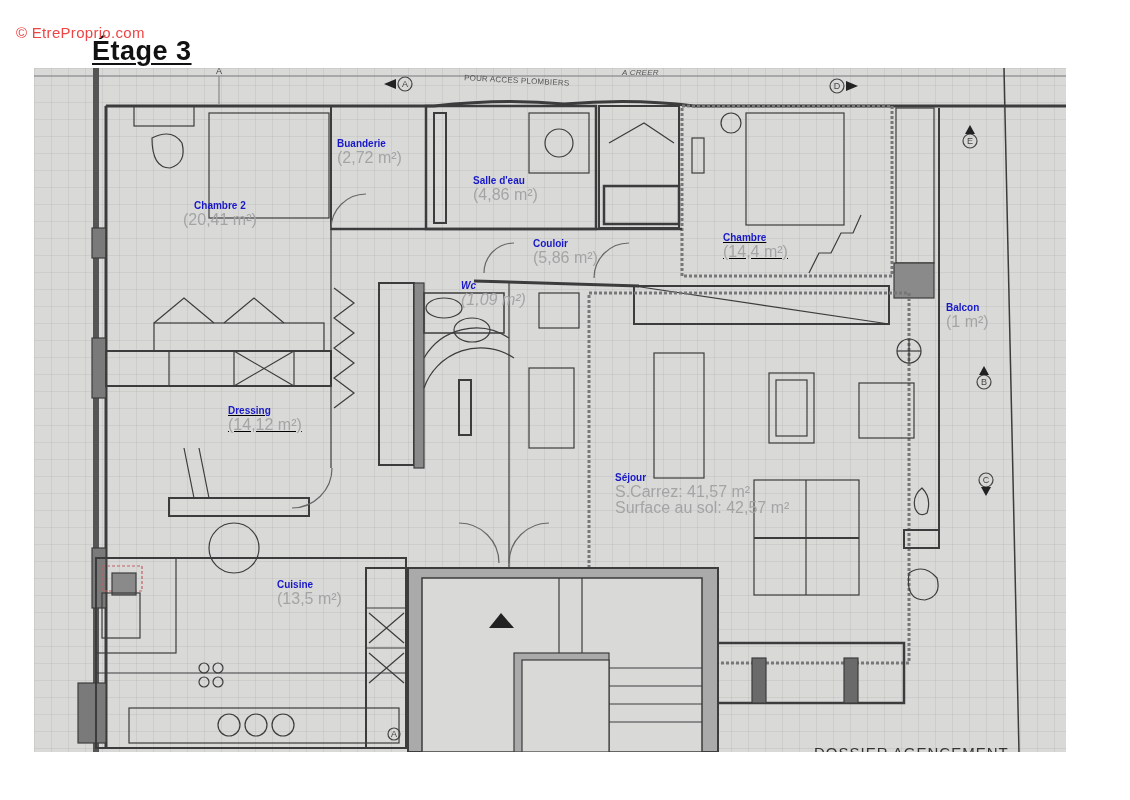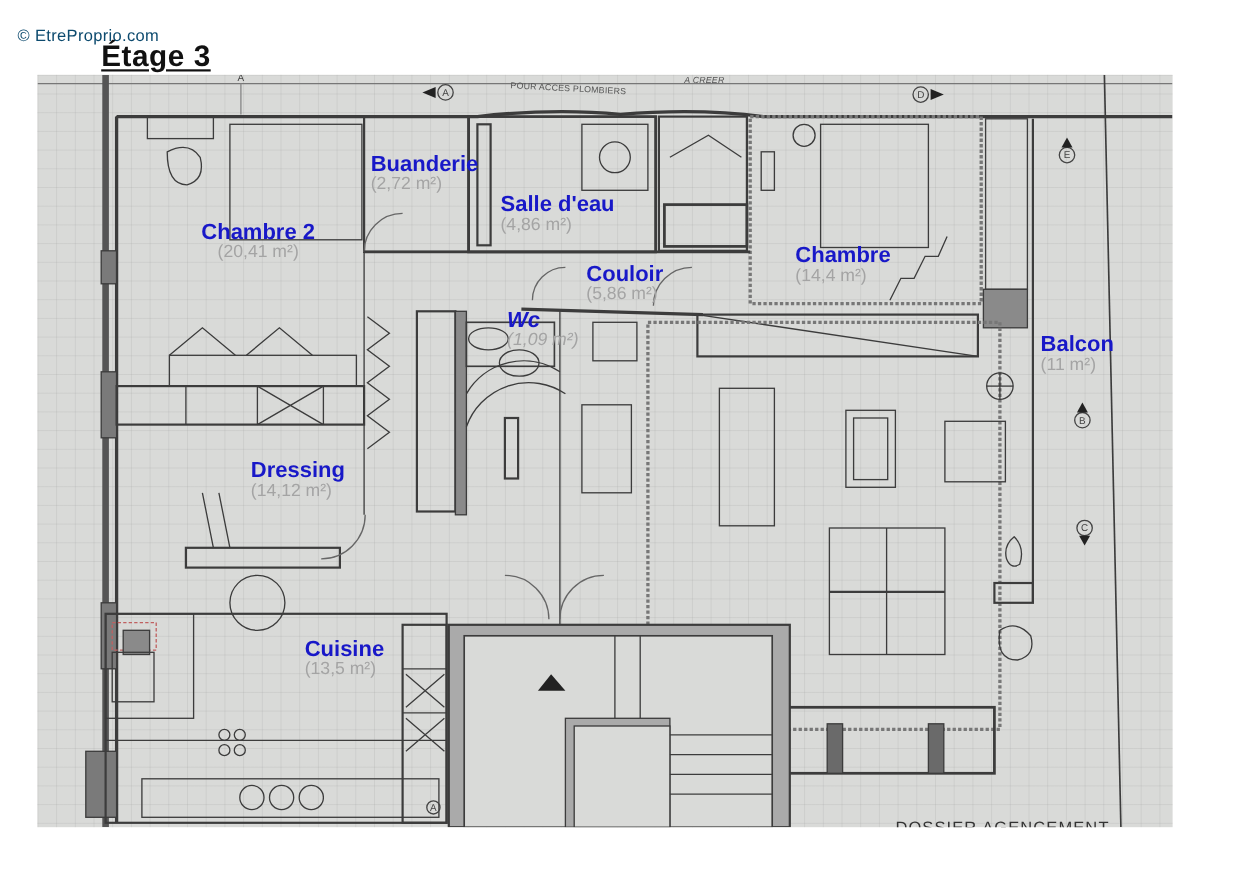"© EtreProprio.com" .watermark { color: #0c4a6e -> #ef4444 }
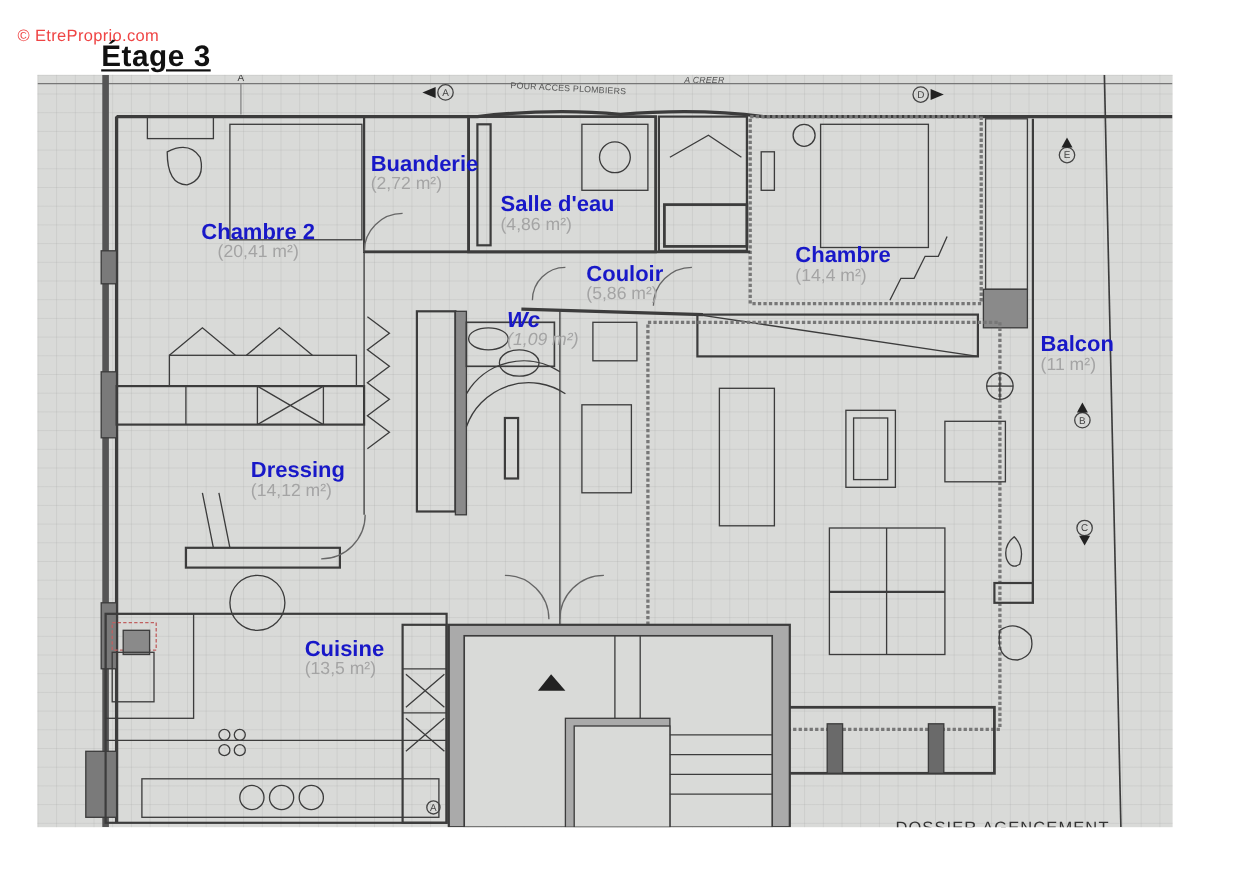"Buanderie" .room .name { font-size: 20px -> 10px }
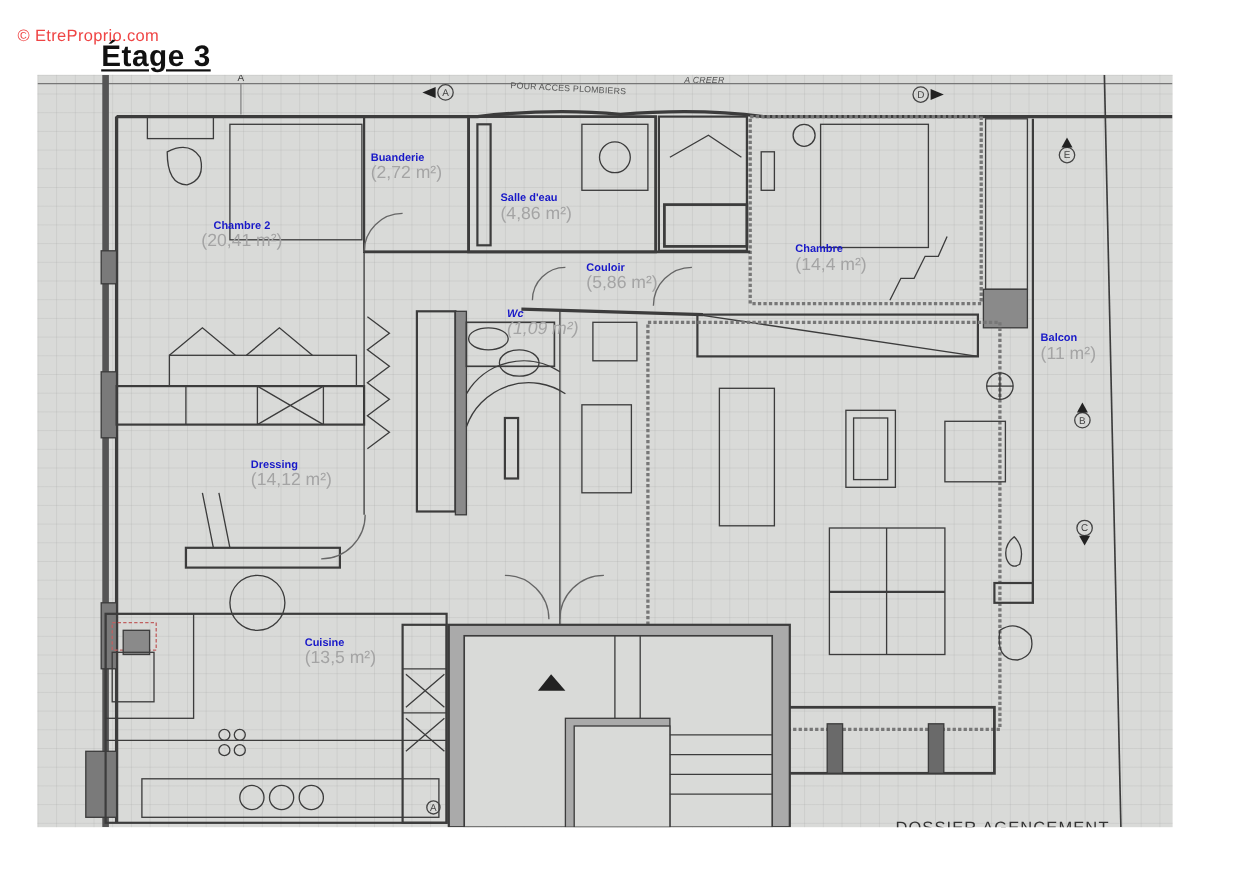"Salle d'eau" div.room { left: 421px -> 439px }
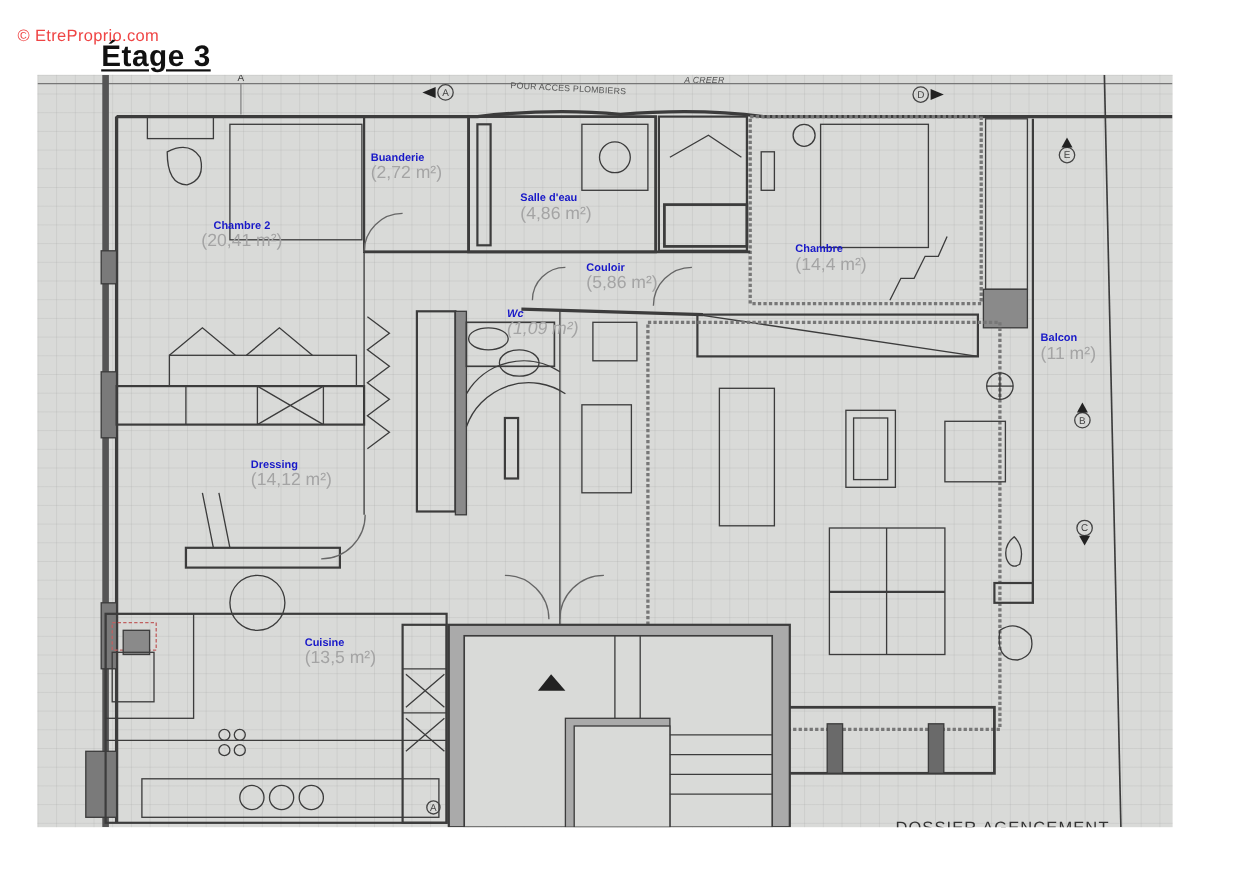"Chambre" div.room { text-decoration: none -> underline; top: 154px -> 165px }
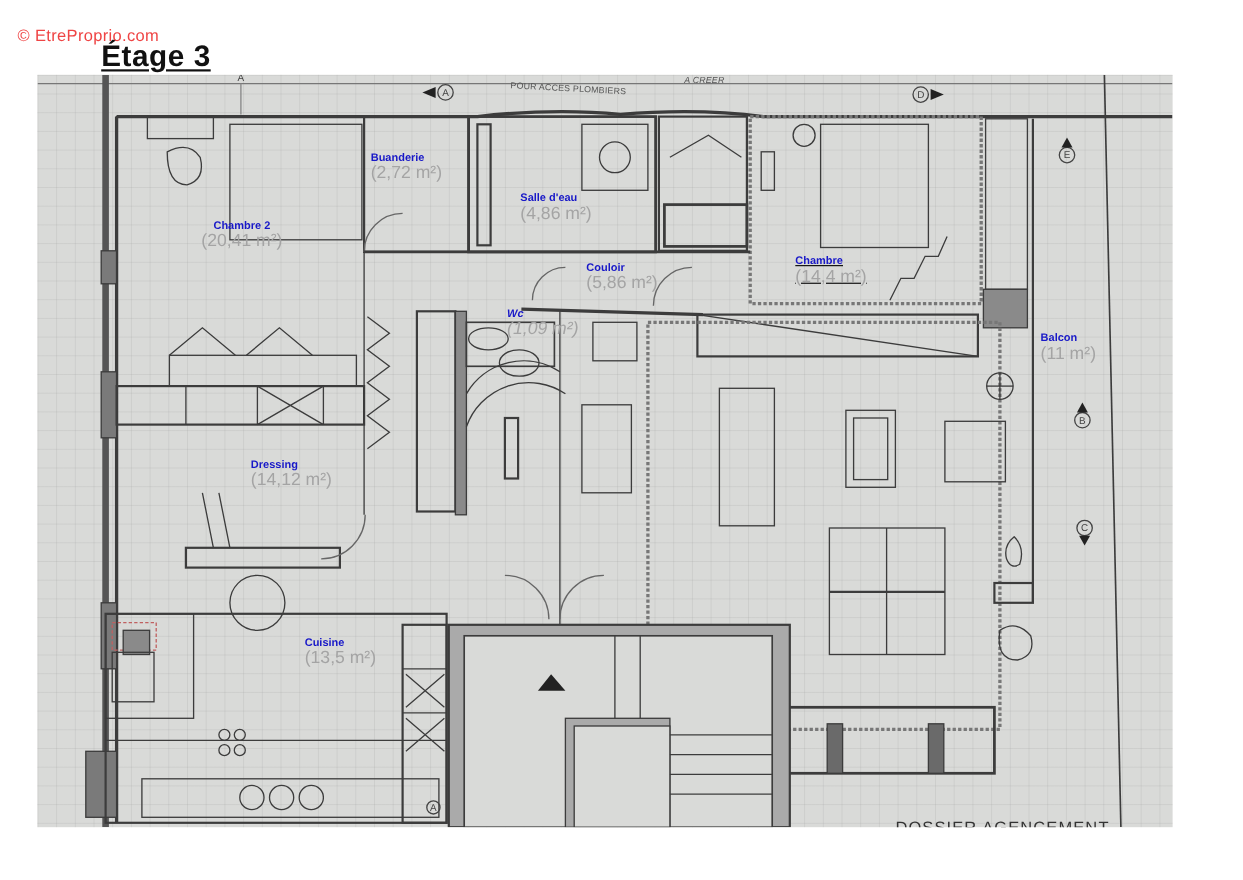"(11 m²)" span.area { text: 11 -> 1 }
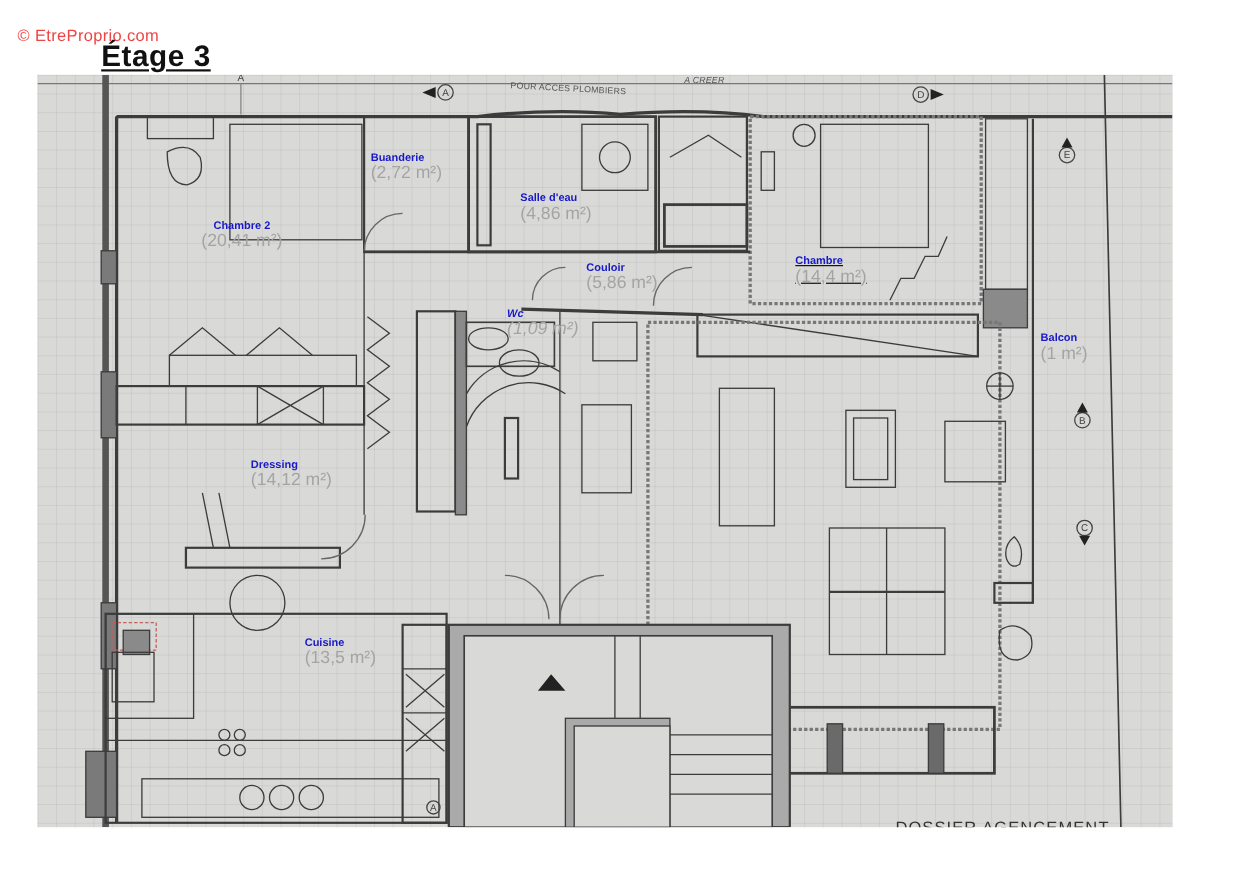"Dressing" div.room { text-decoration: none -> underline; top: 350px -> 338px }
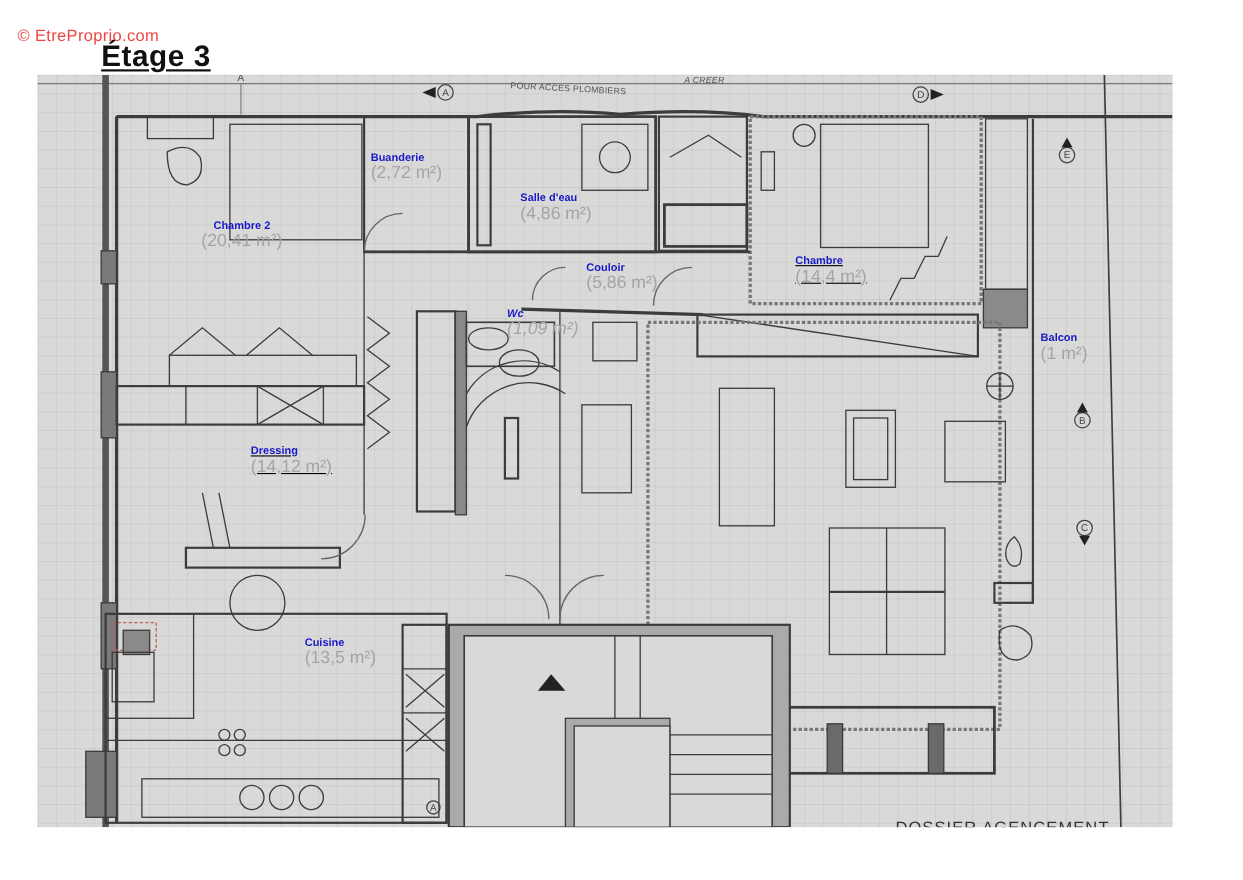"Séjour" div.room { html: none -> <div> <span>Séjour</span> <span>S.Carrez: 41,57 m²</span> <span>Surface au sol: 42,57 m²</span> </div> }
